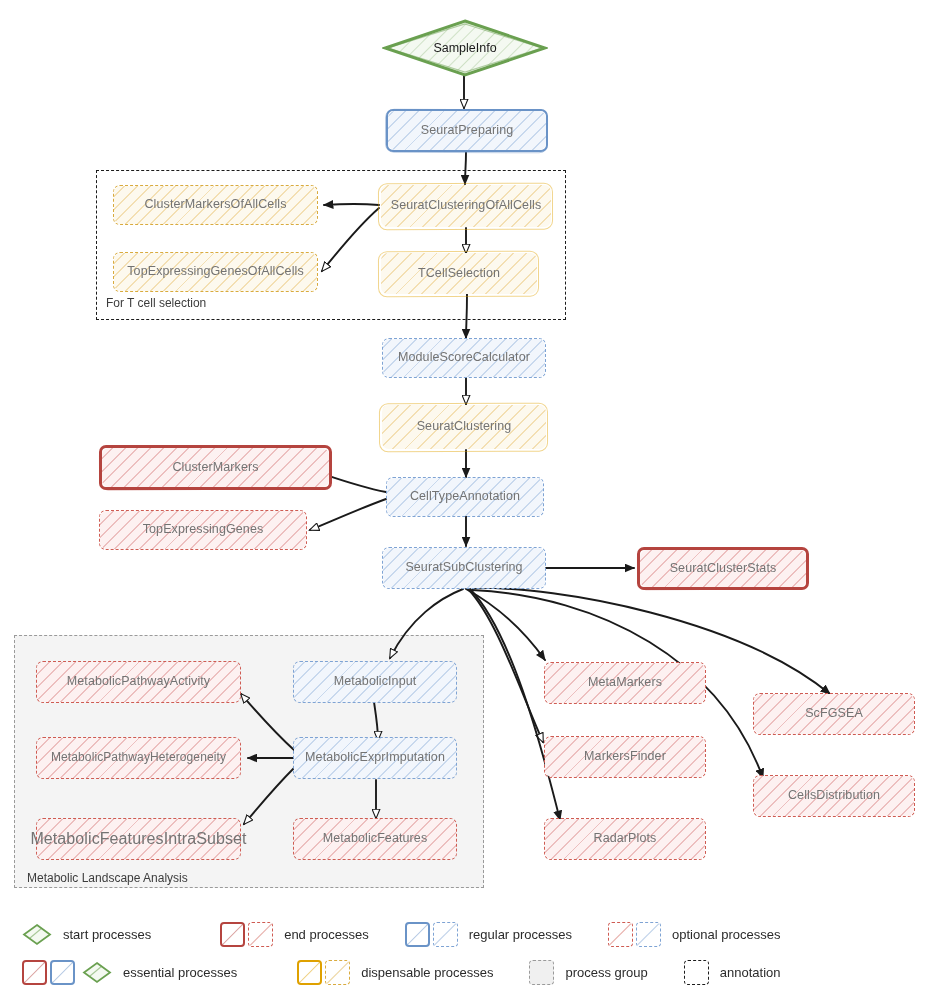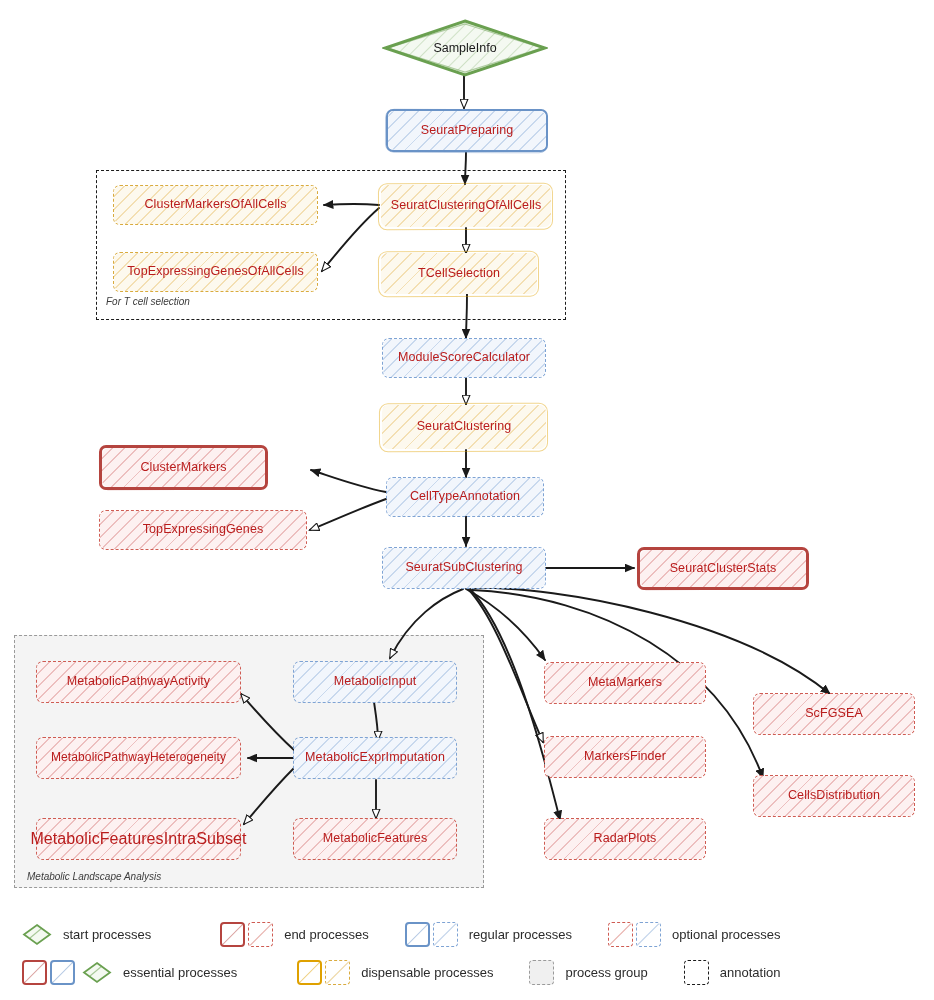"SeuratPreparing" .node { color: #b91c1c -> #737373 }
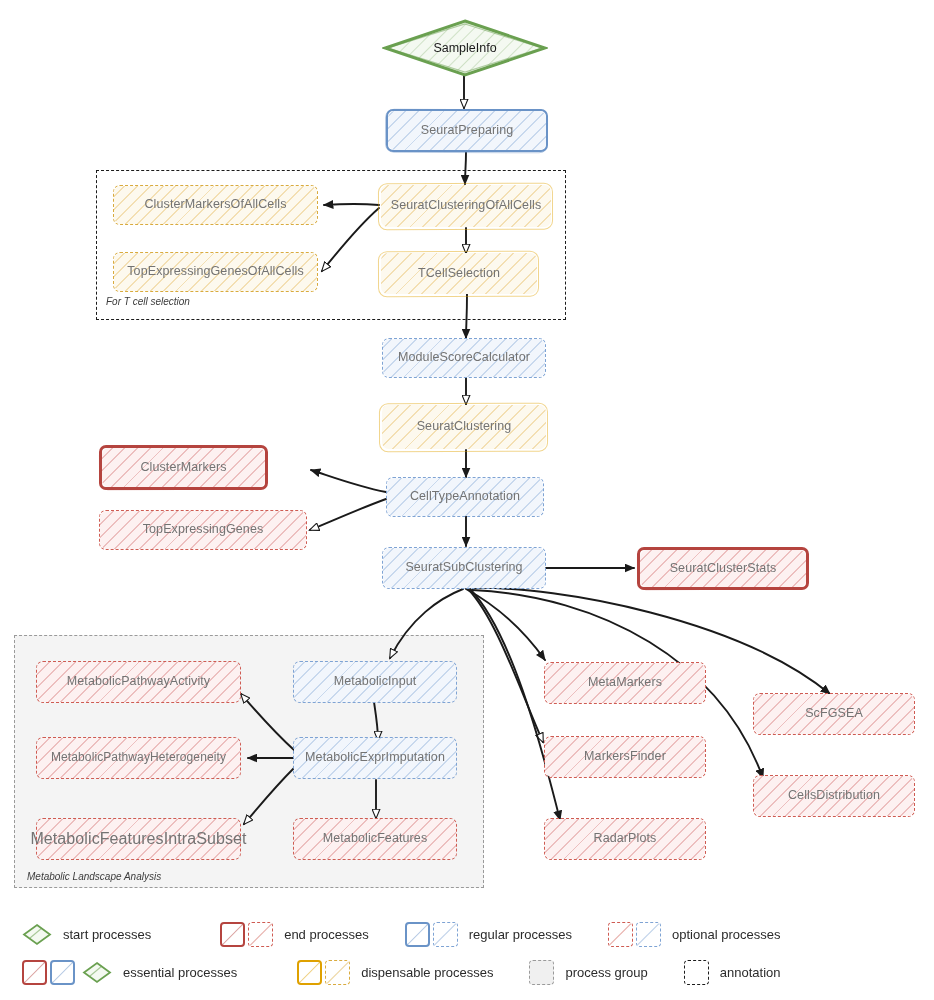"For T cell selection" .group-label { font-size: 10px -> 12px; font-style: italic -> none }
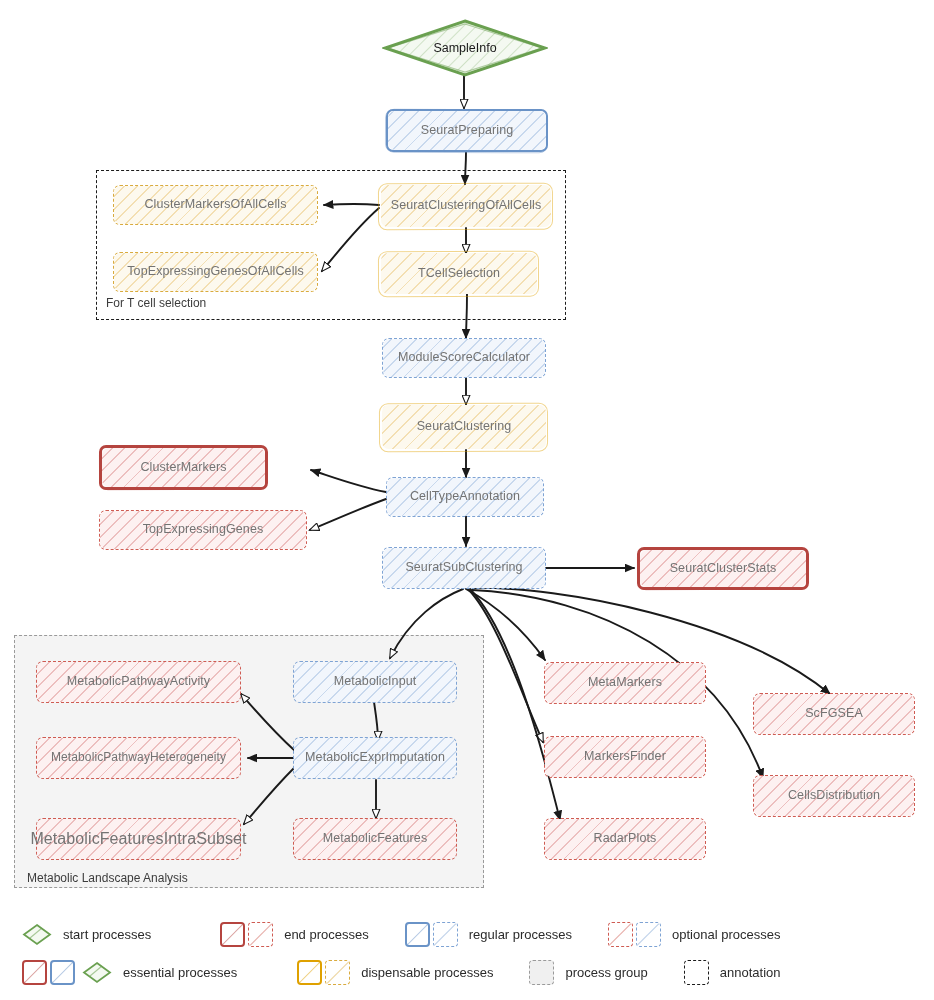"ClusterMarkers" div.node { width: 169px -> 233px }
